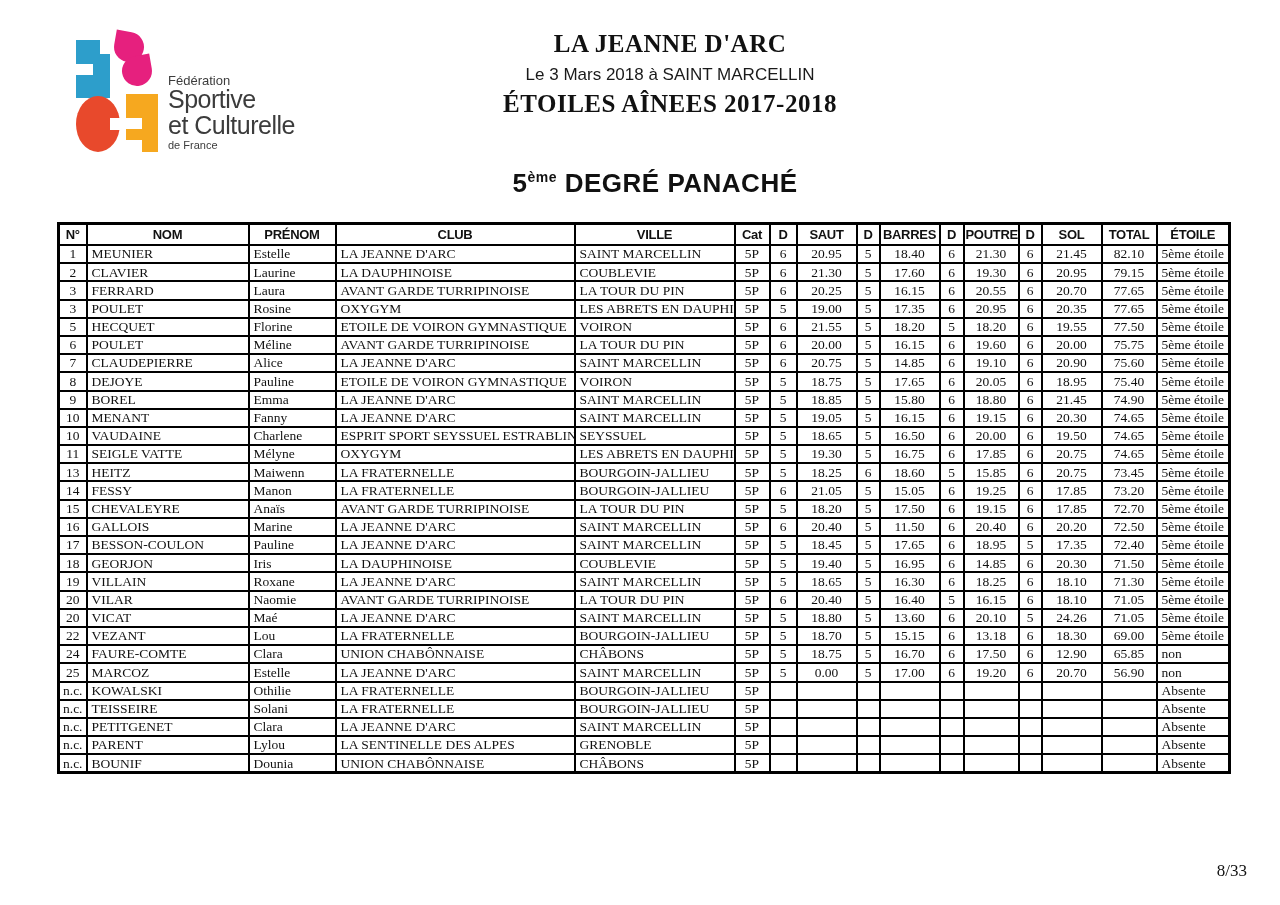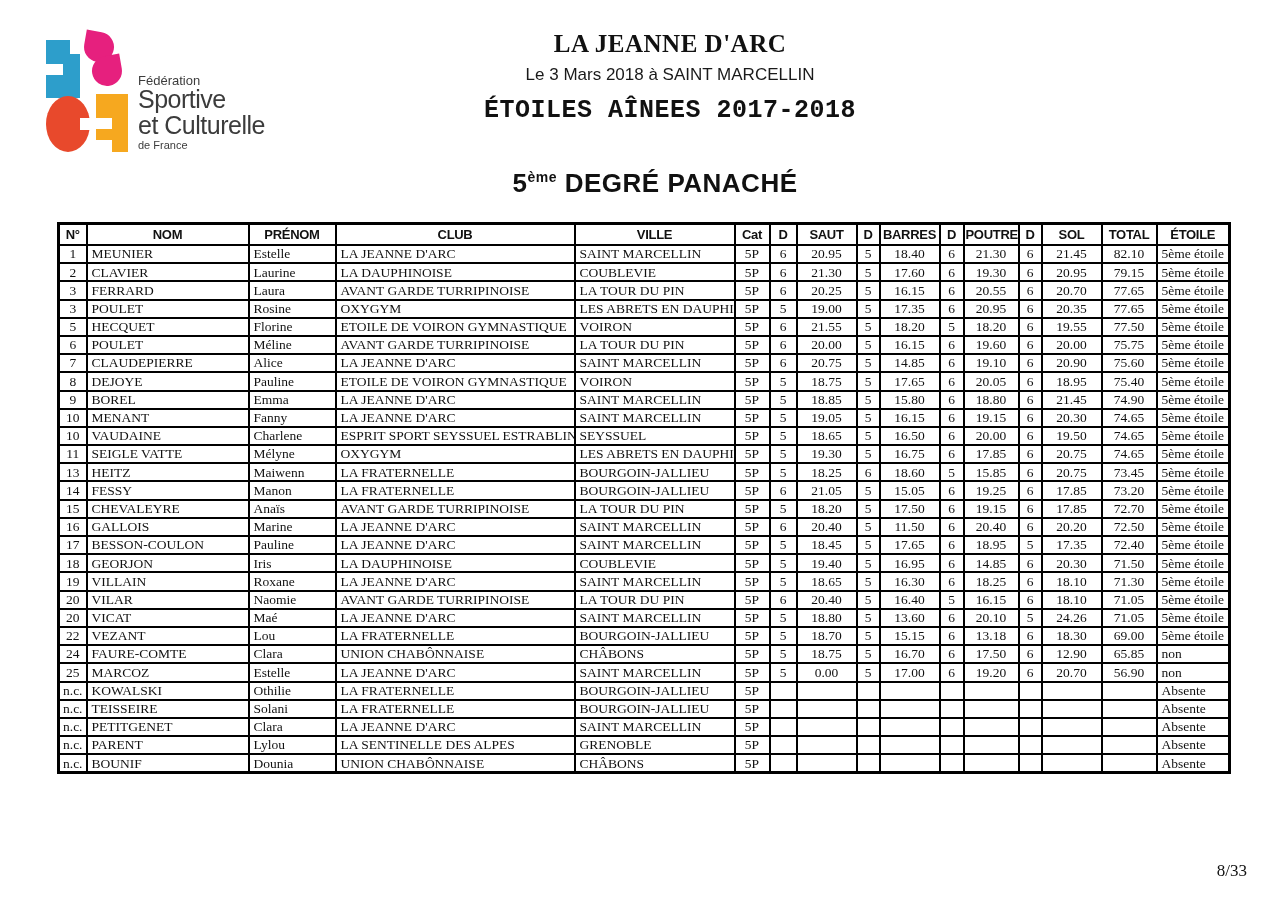"Fédération" .logo { left: 46px -> 76px }
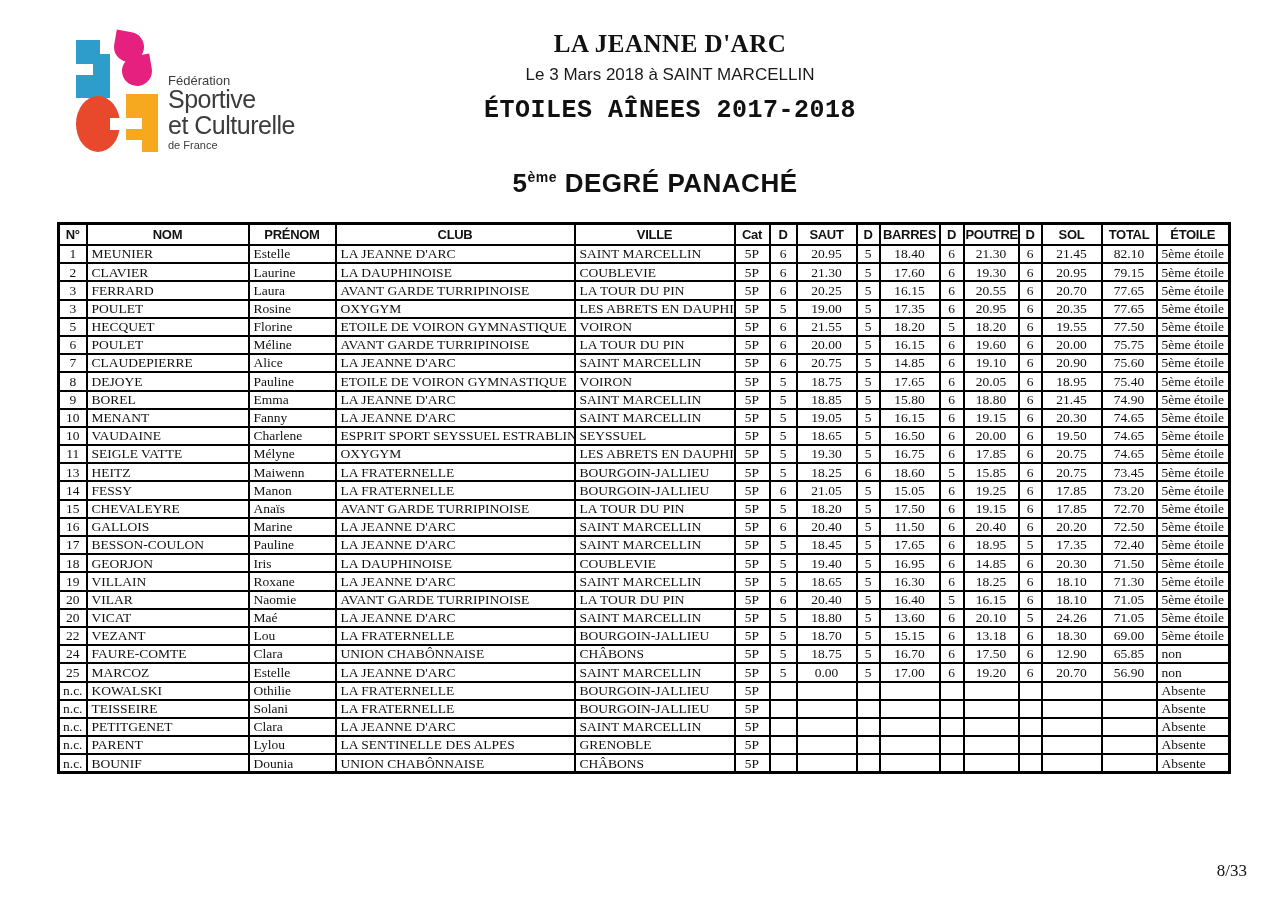"ÉTOILES AÎNEES 2017-2018" .season-title { font-family: Liberation Mono, monospace -> Liberation Serif, serif; margin-top: 11px -> 5px }
